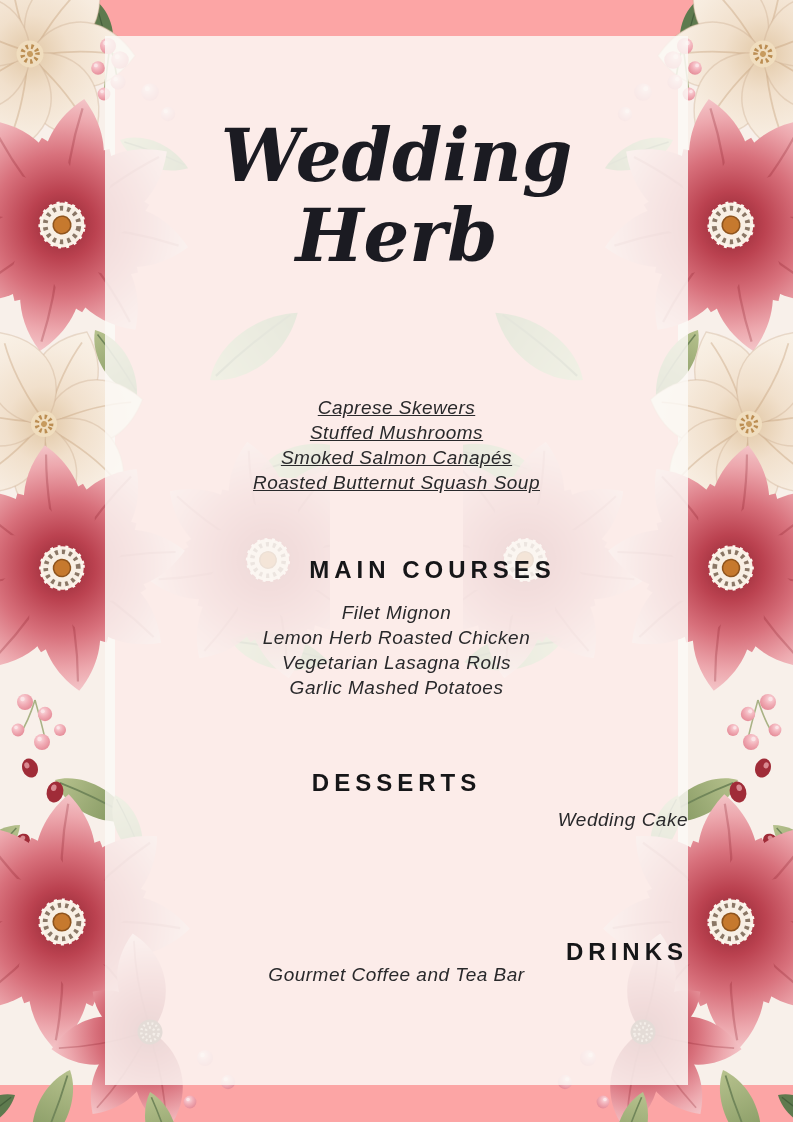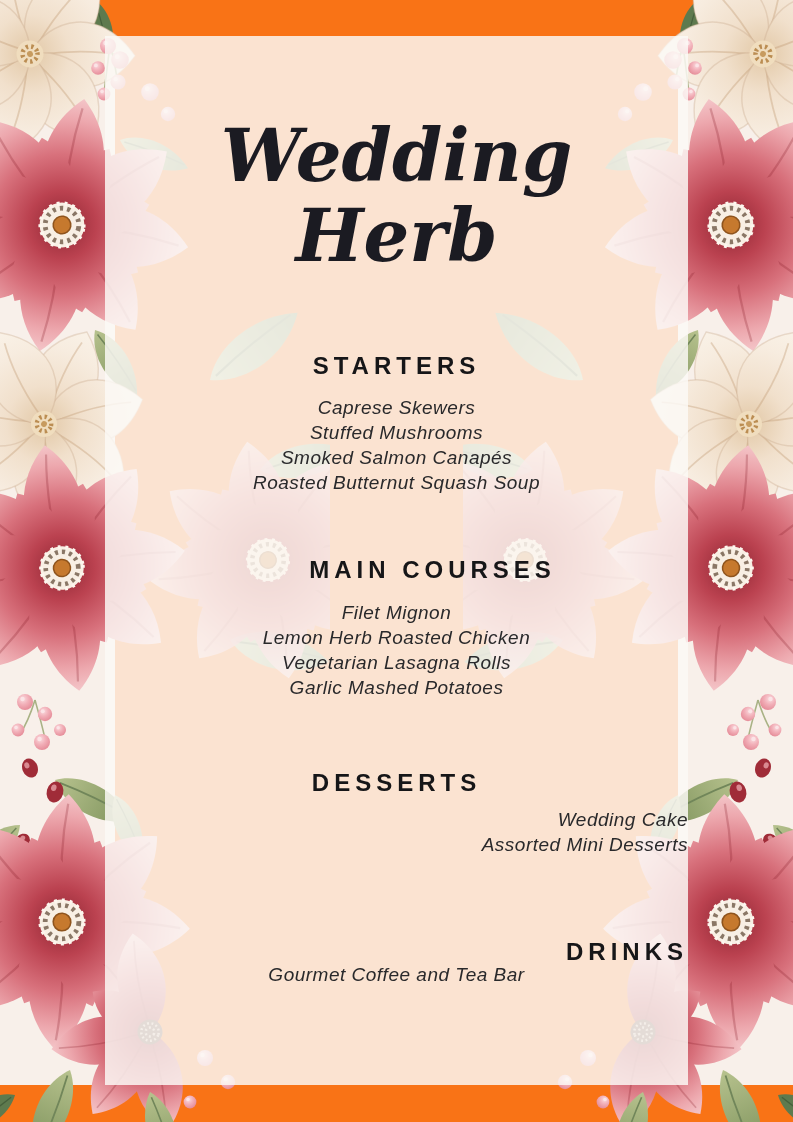"Wedding" .page { background: #f97316 -> #fca5a5 }
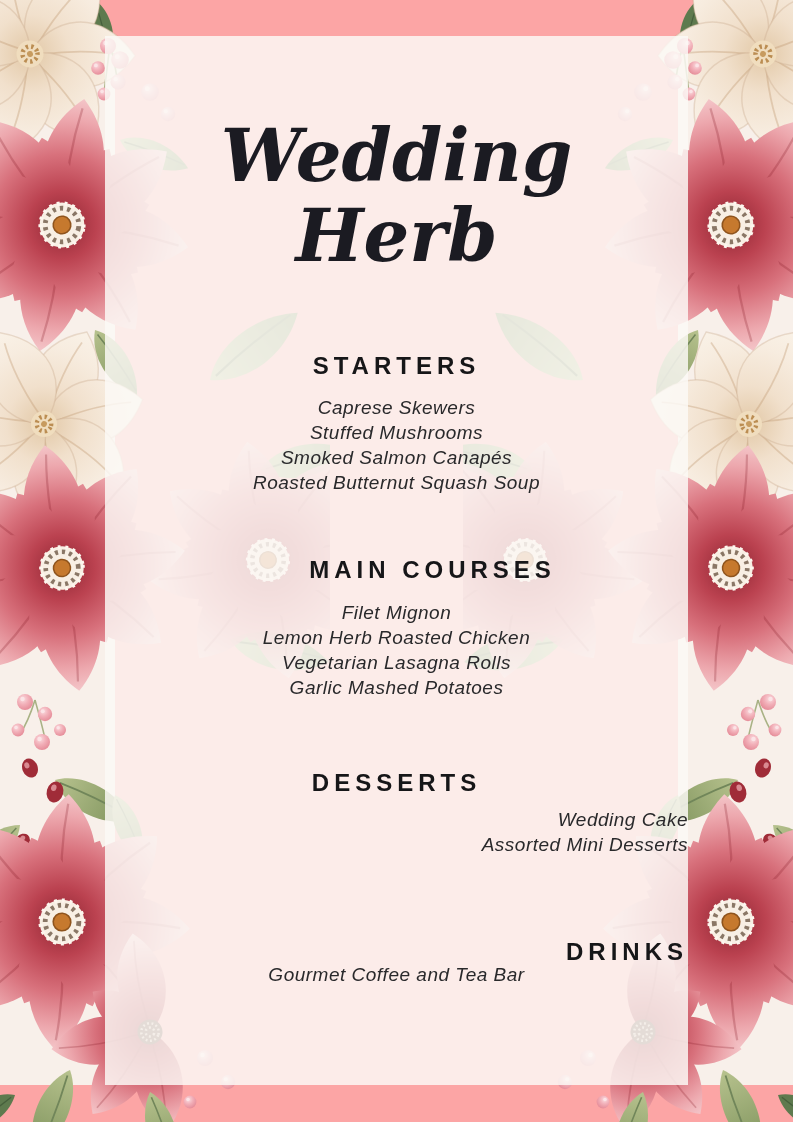"STARTERS" div.heading { html: <div>STARTERS</div> -> none }
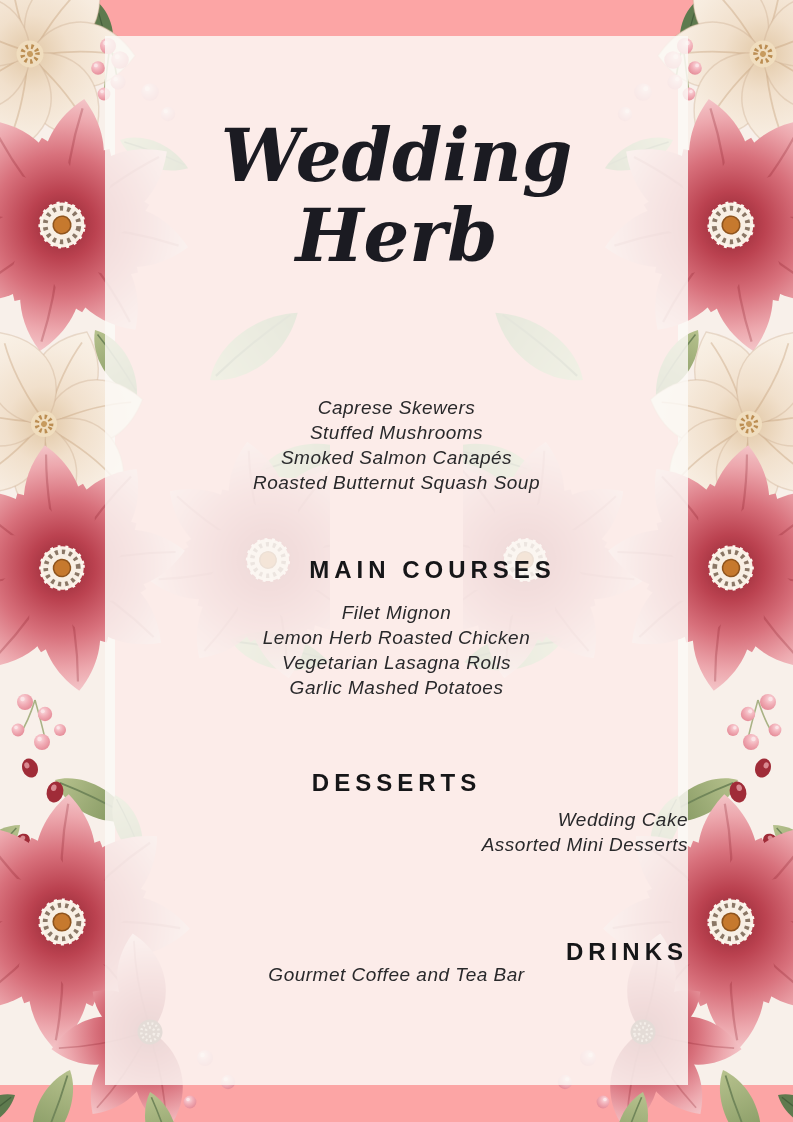"Caprese Skewers" .i-starters { text-decoration: none -> underline }
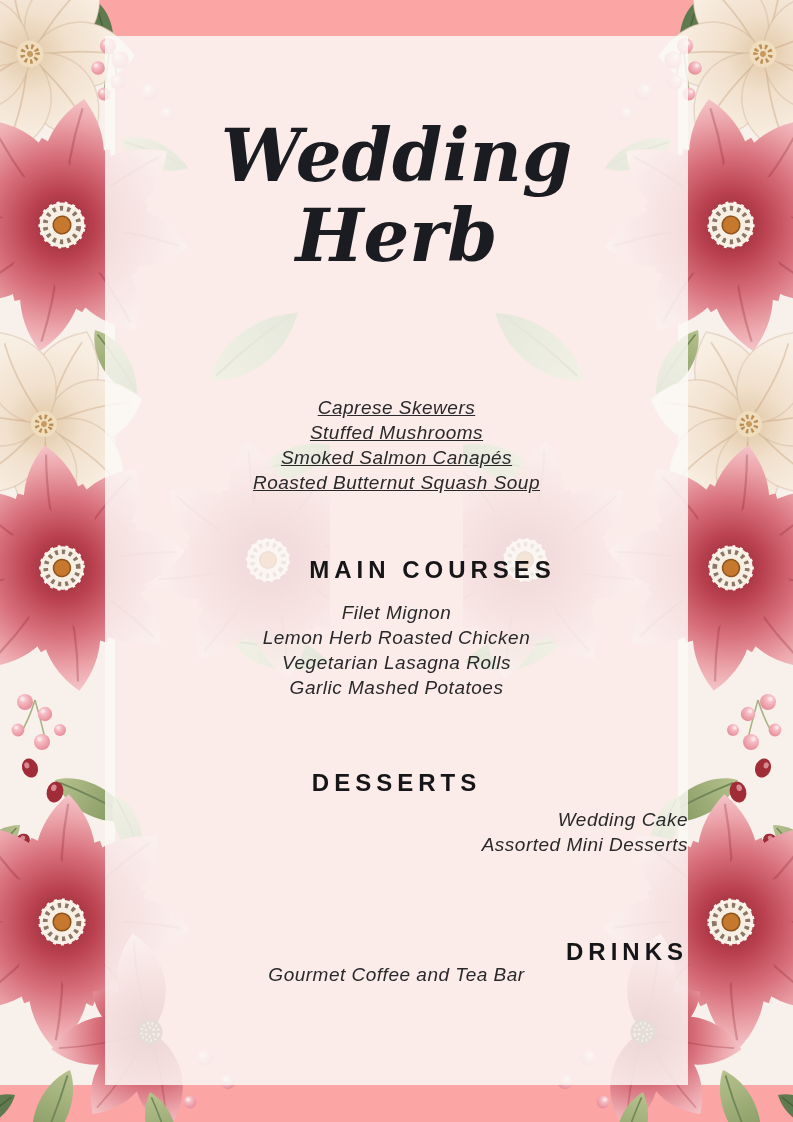"Assorted Mini Desserts" div { html: <div>Assorted Mini Desserts</div> -> none }
